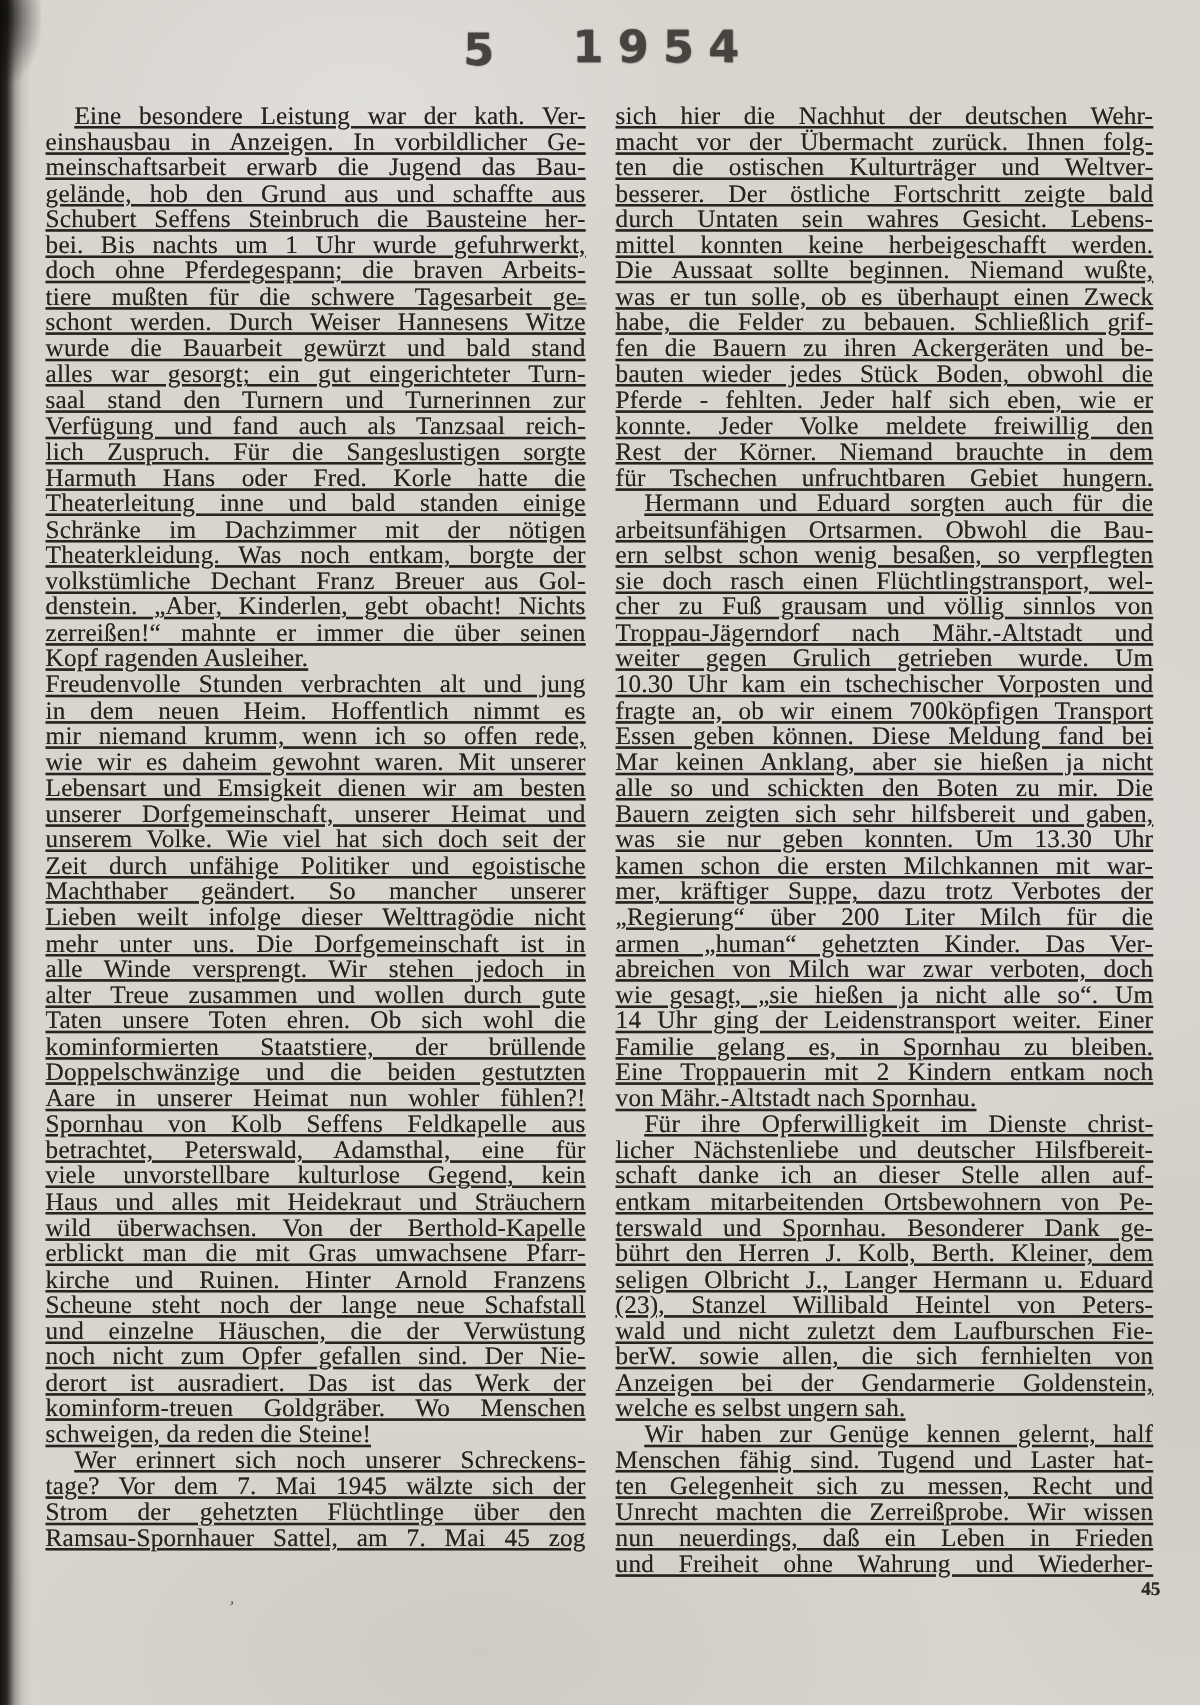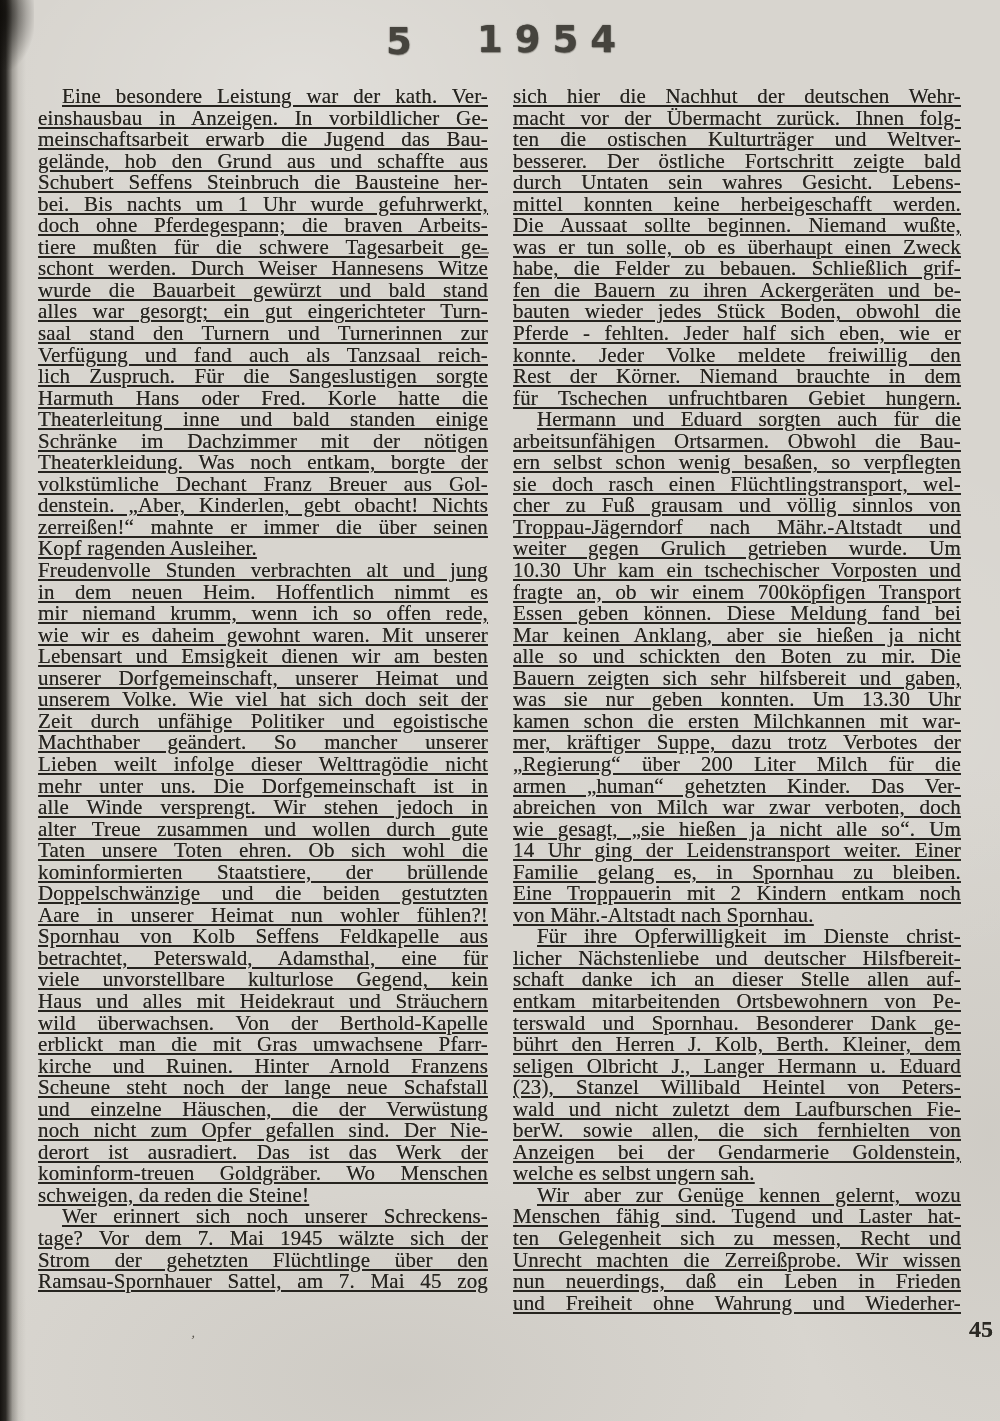"Wir aber zur Genüge kennen" div.line { text: aber zur Genüge kennen gelernt, wozu -> haben zur Genüge kennen gelernt, half }
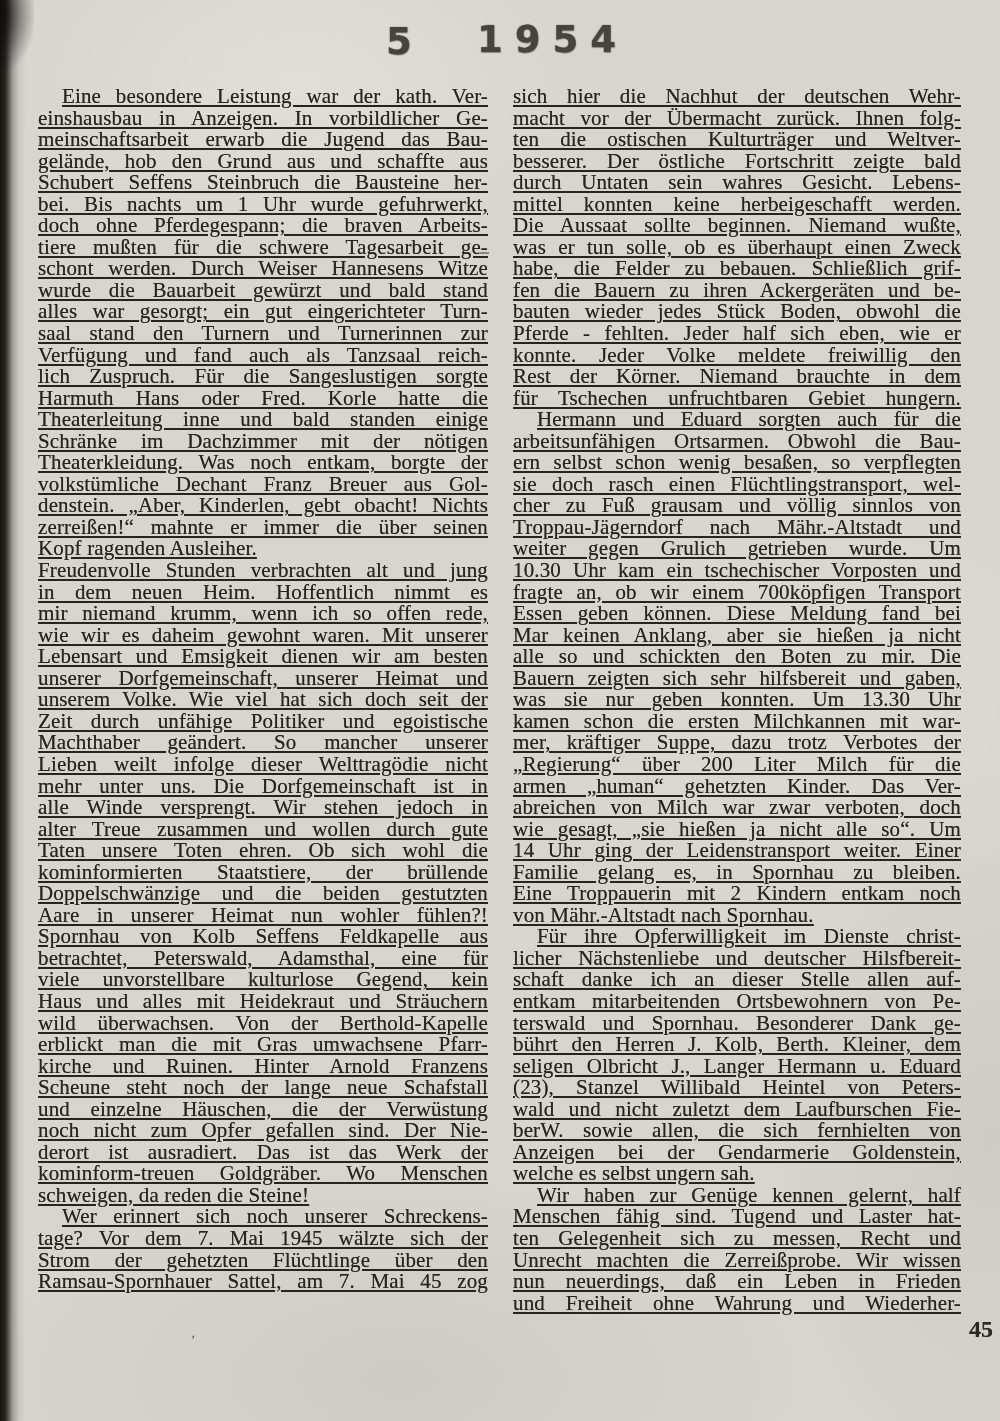"45" .page-number { font-size: 24px -> 16px; margin-left: 18px -> none }
